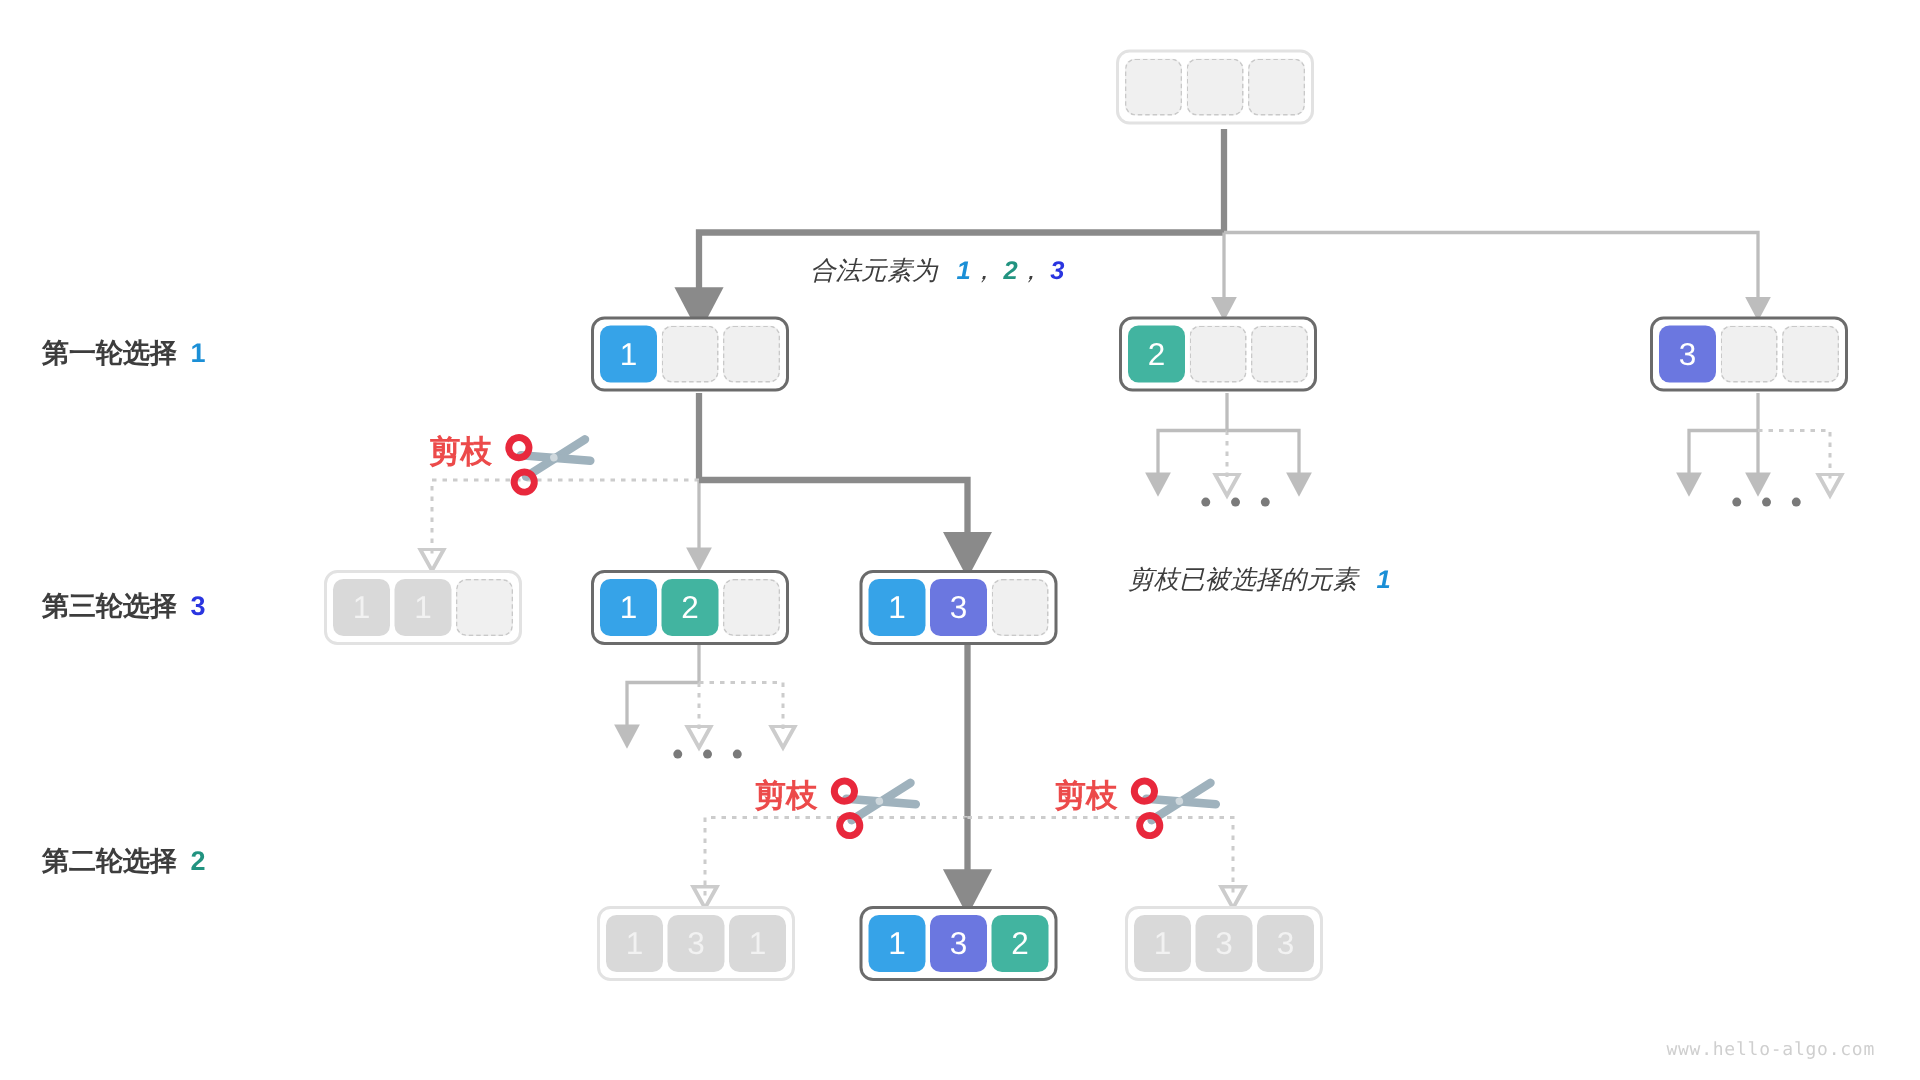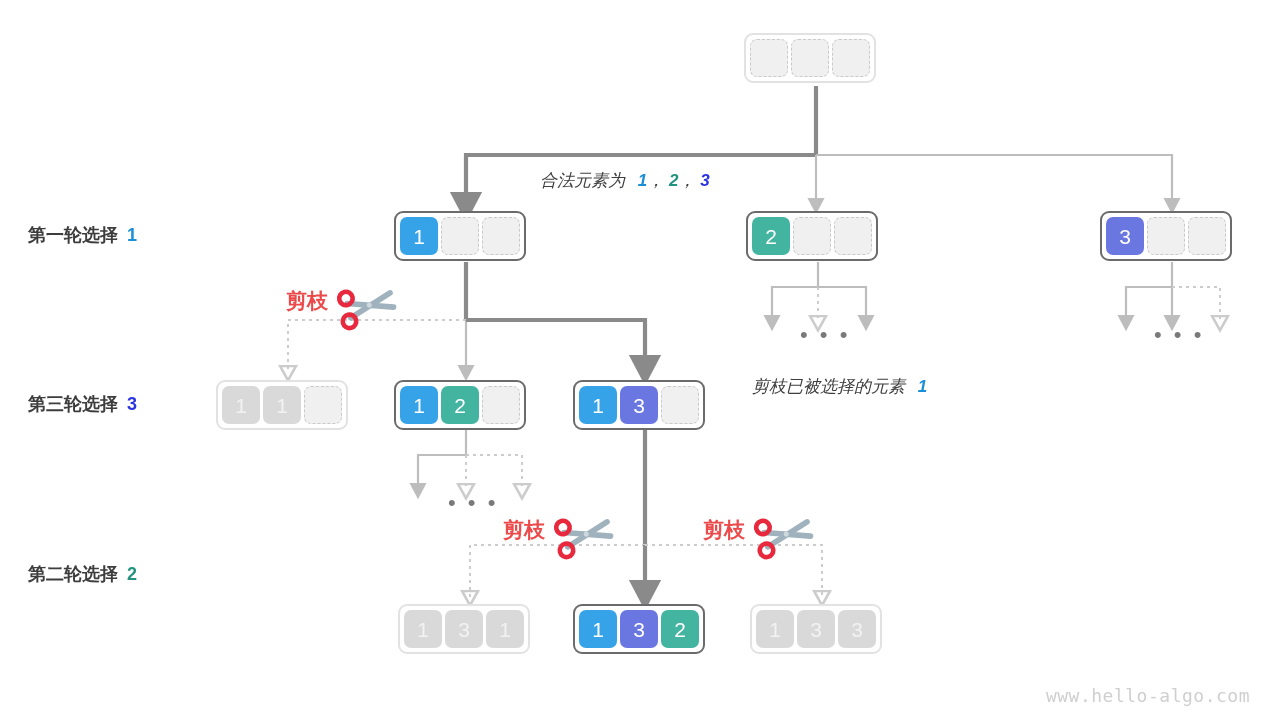"www.hello-algo.com" .watermark { font-size: 18px -> 12px }
